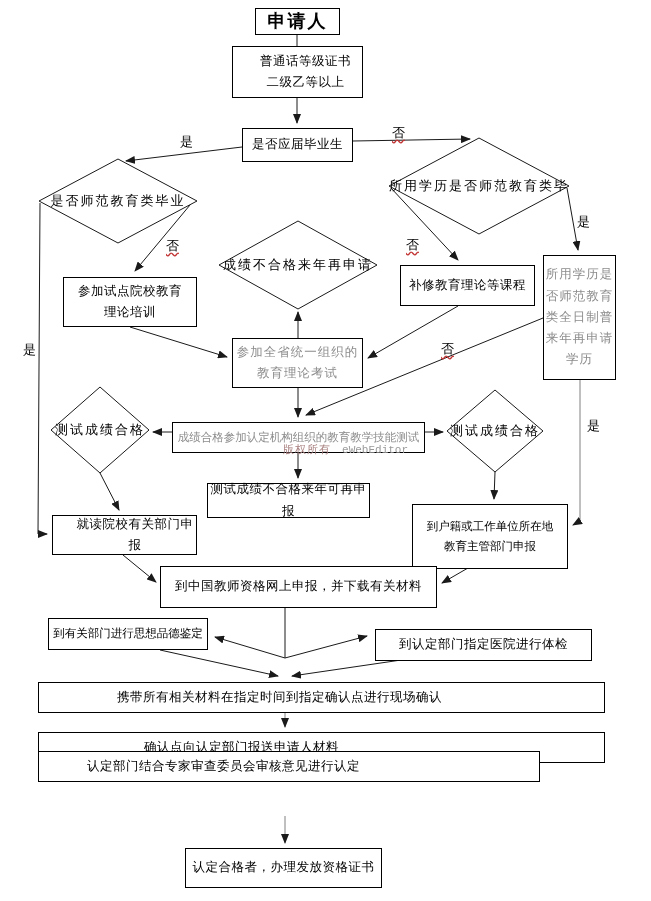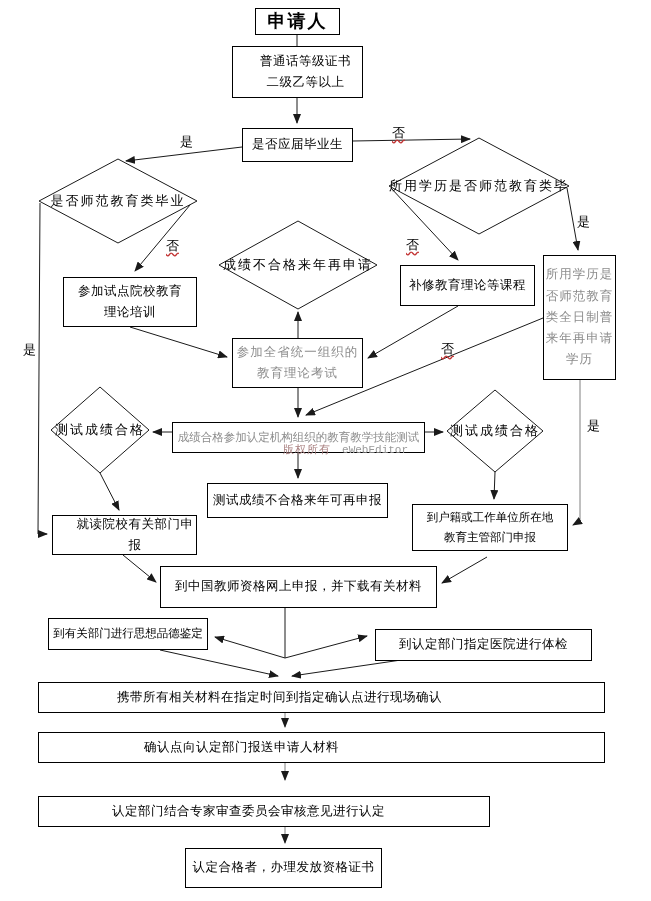"测试成绩不合格来年可再申报" div.box { width: 181px -> 163px }
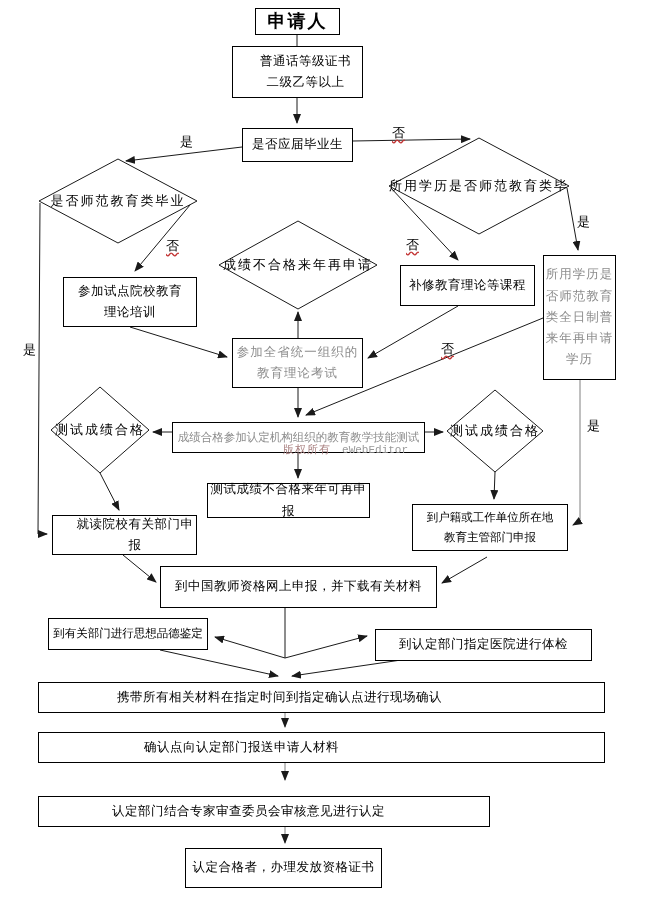"到户籍或工作单位所在地" div.box { height: 47px -> 65px }
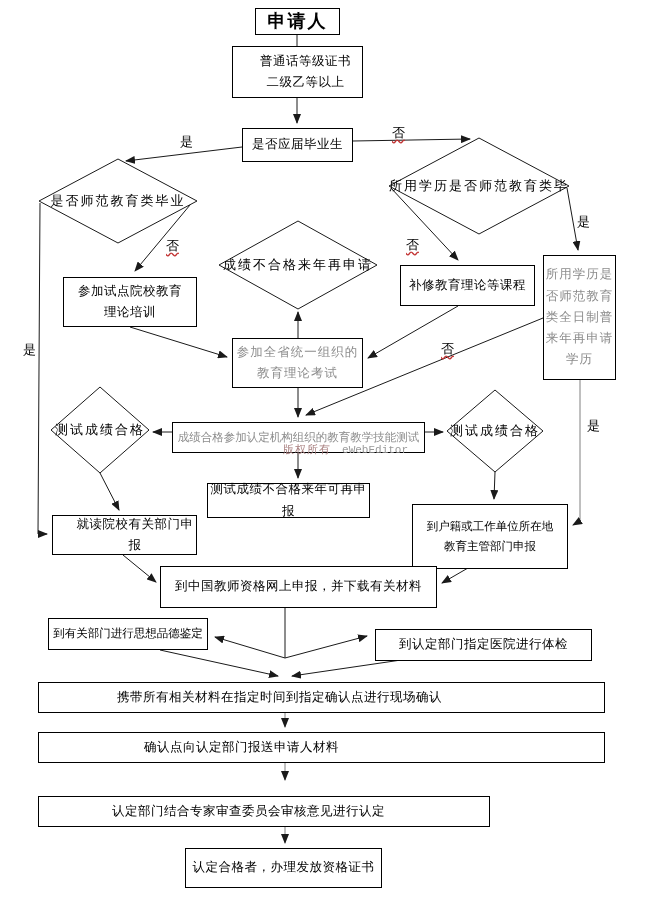"认定部门结合专家审查委员会审核意见进行认定" div.box { padding-left: 73px -> 48px; top: 796px -> 751px; width: 452px -> 502px }
